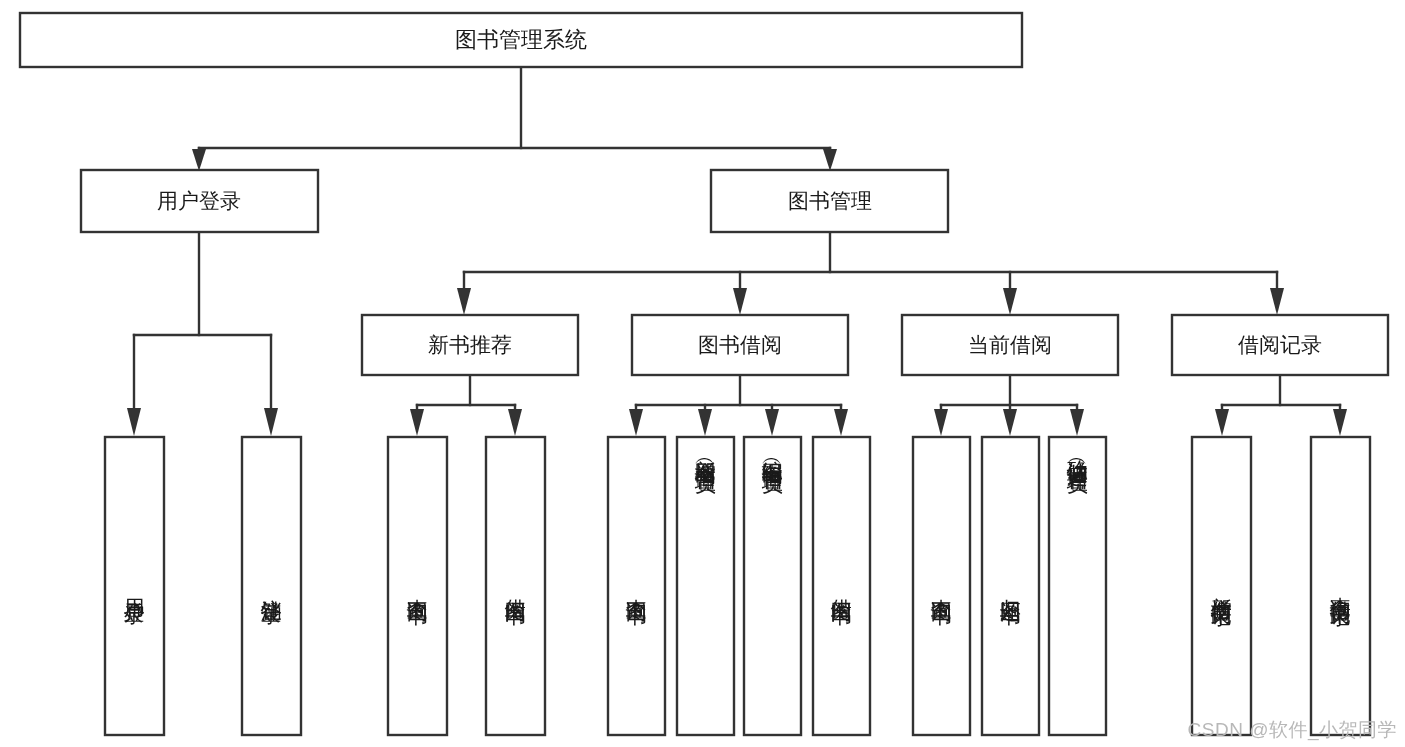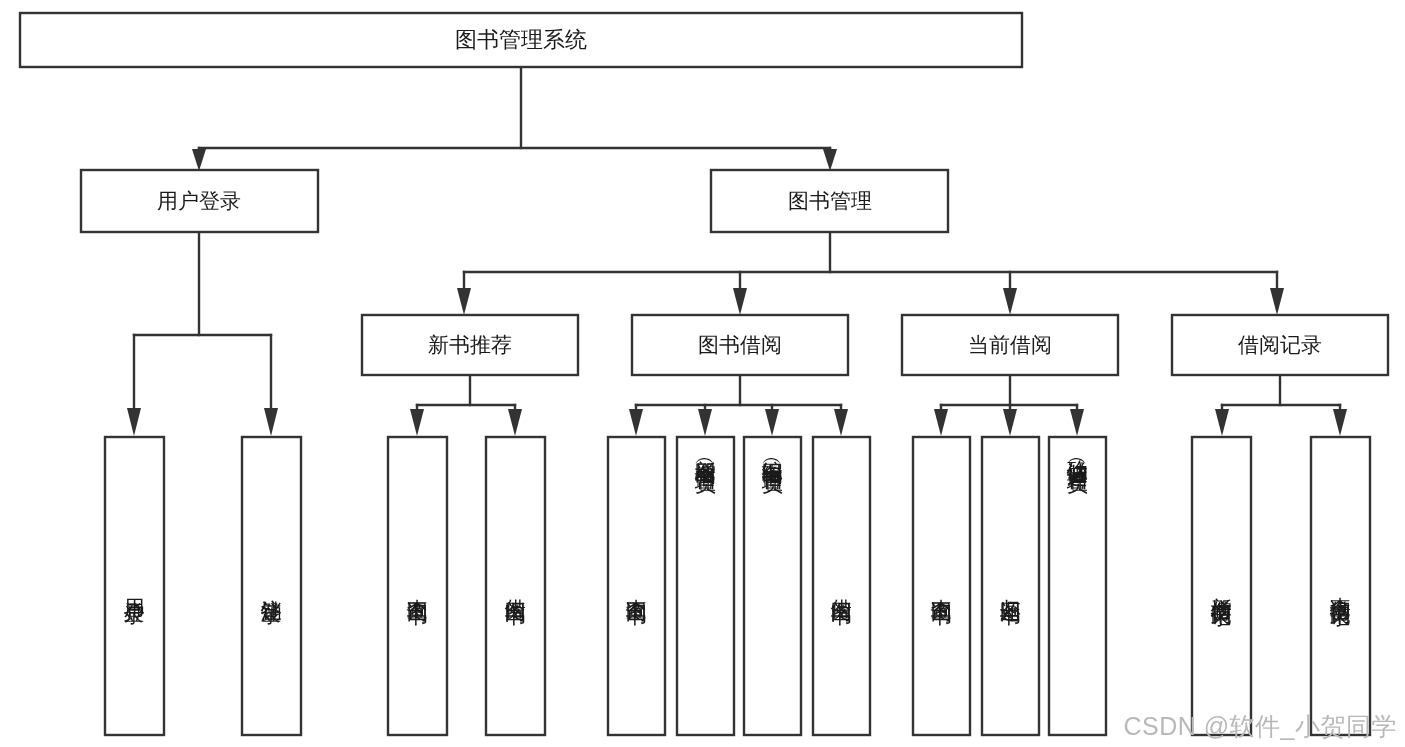"CSDN @软件_小贺同学" .watermark { font-size: 25px -> 19px }
